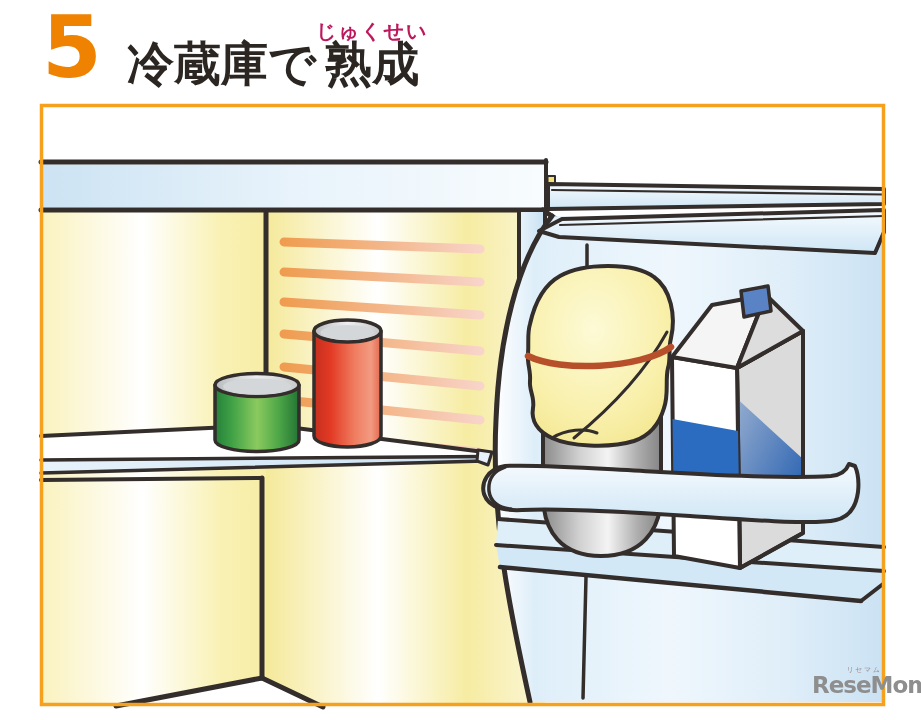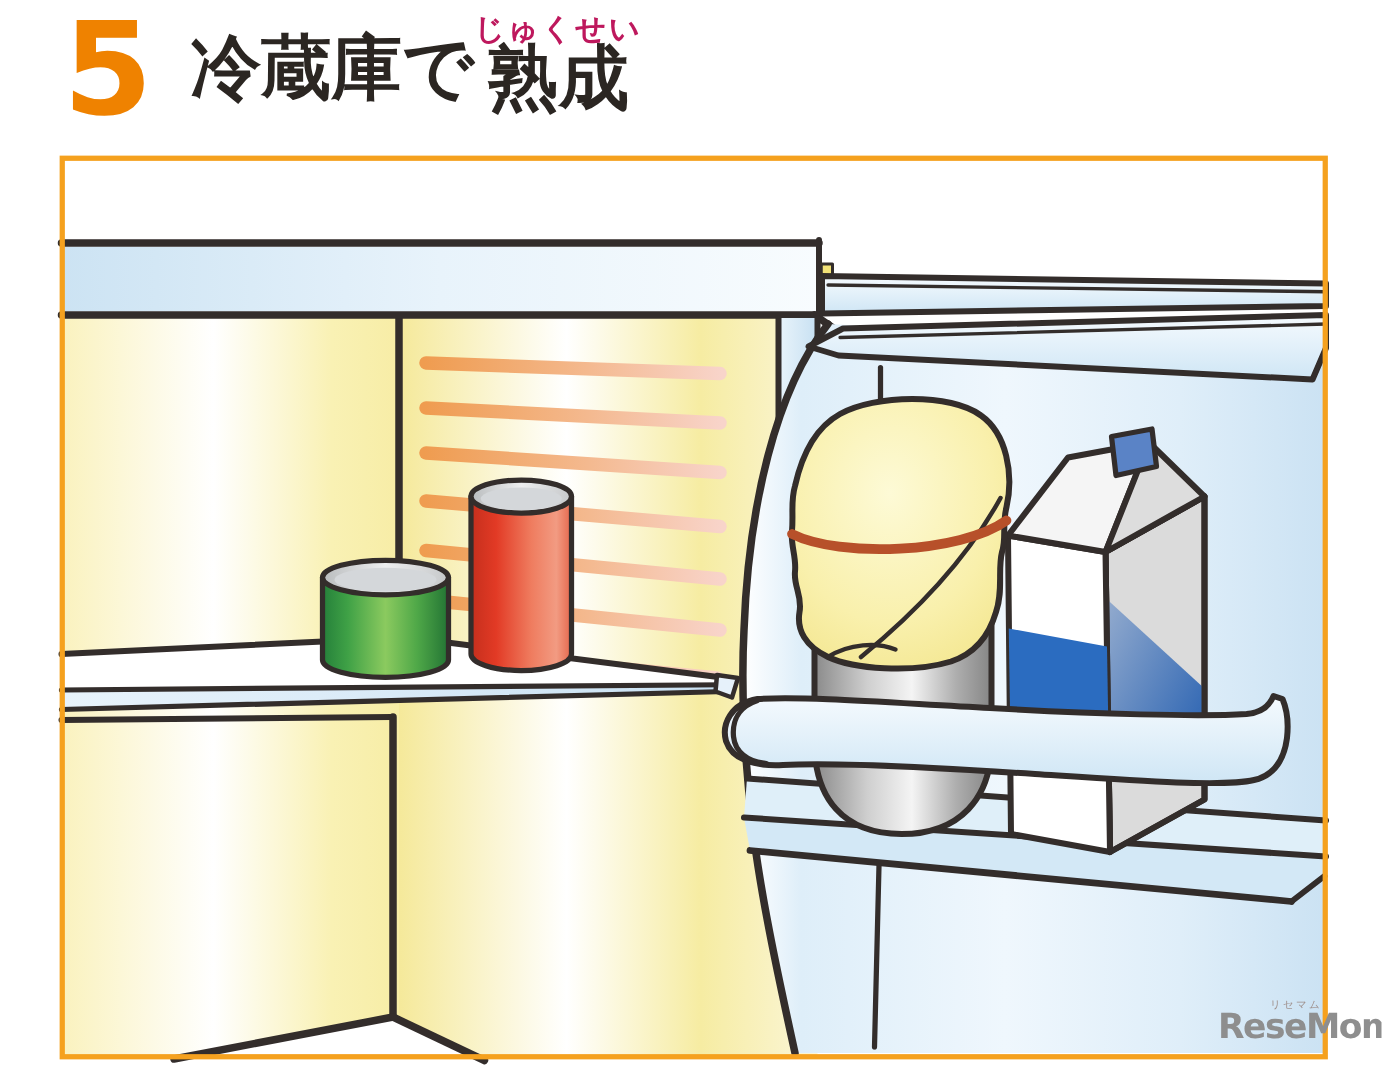"冷蔵庫で" .title { align-items: flex-start -> flex-end; top: 10px -> 22px }
